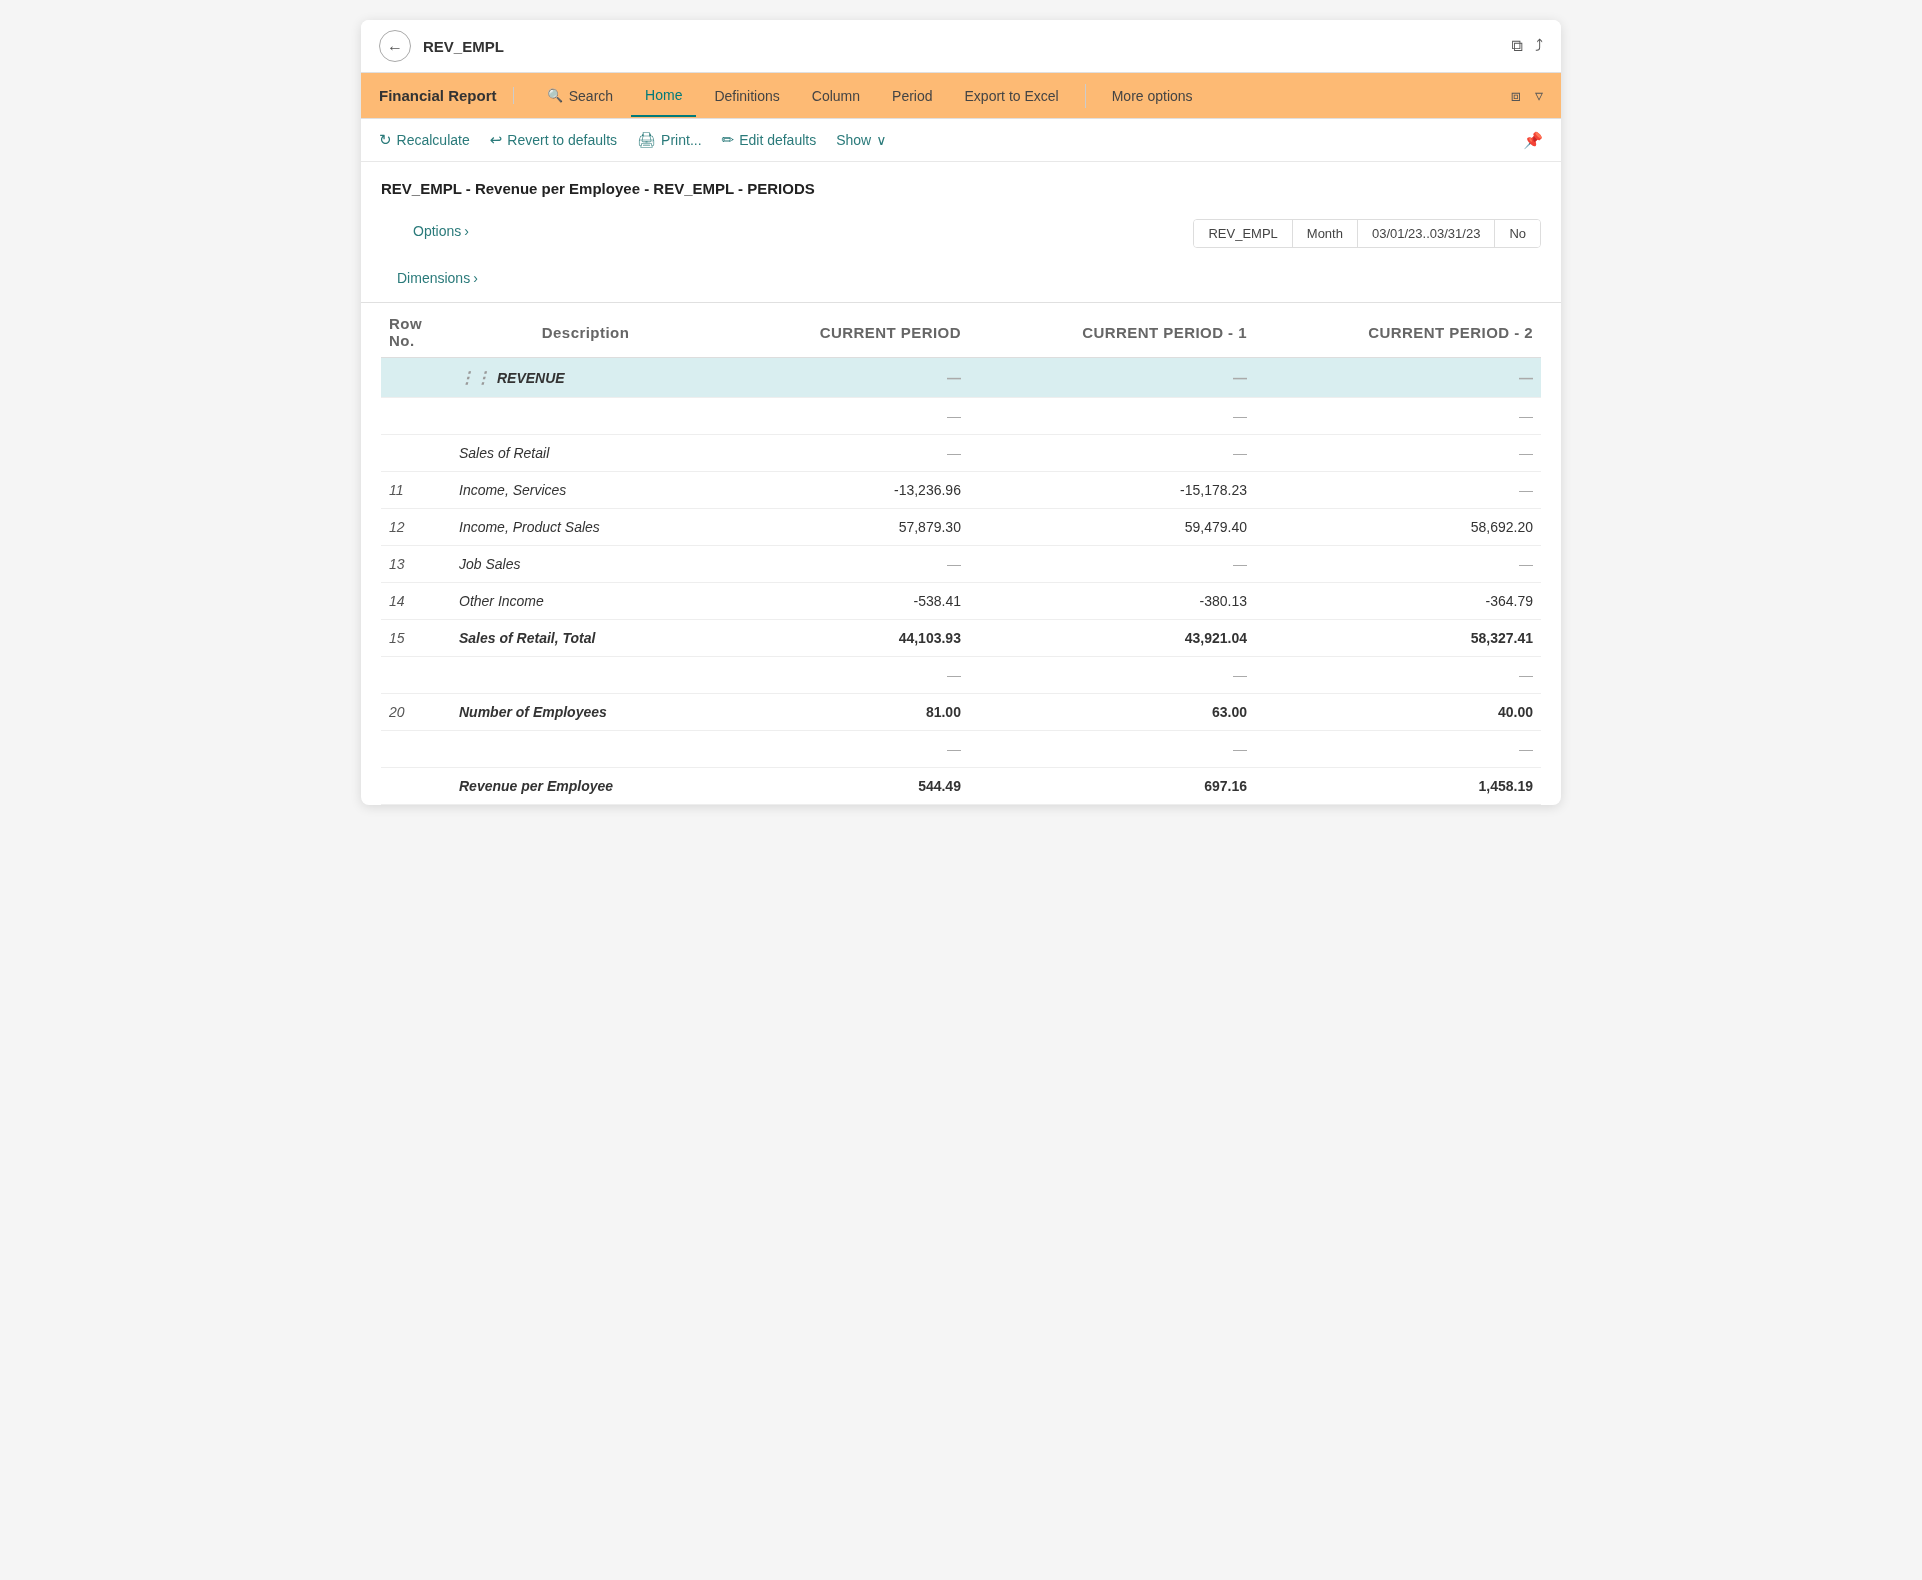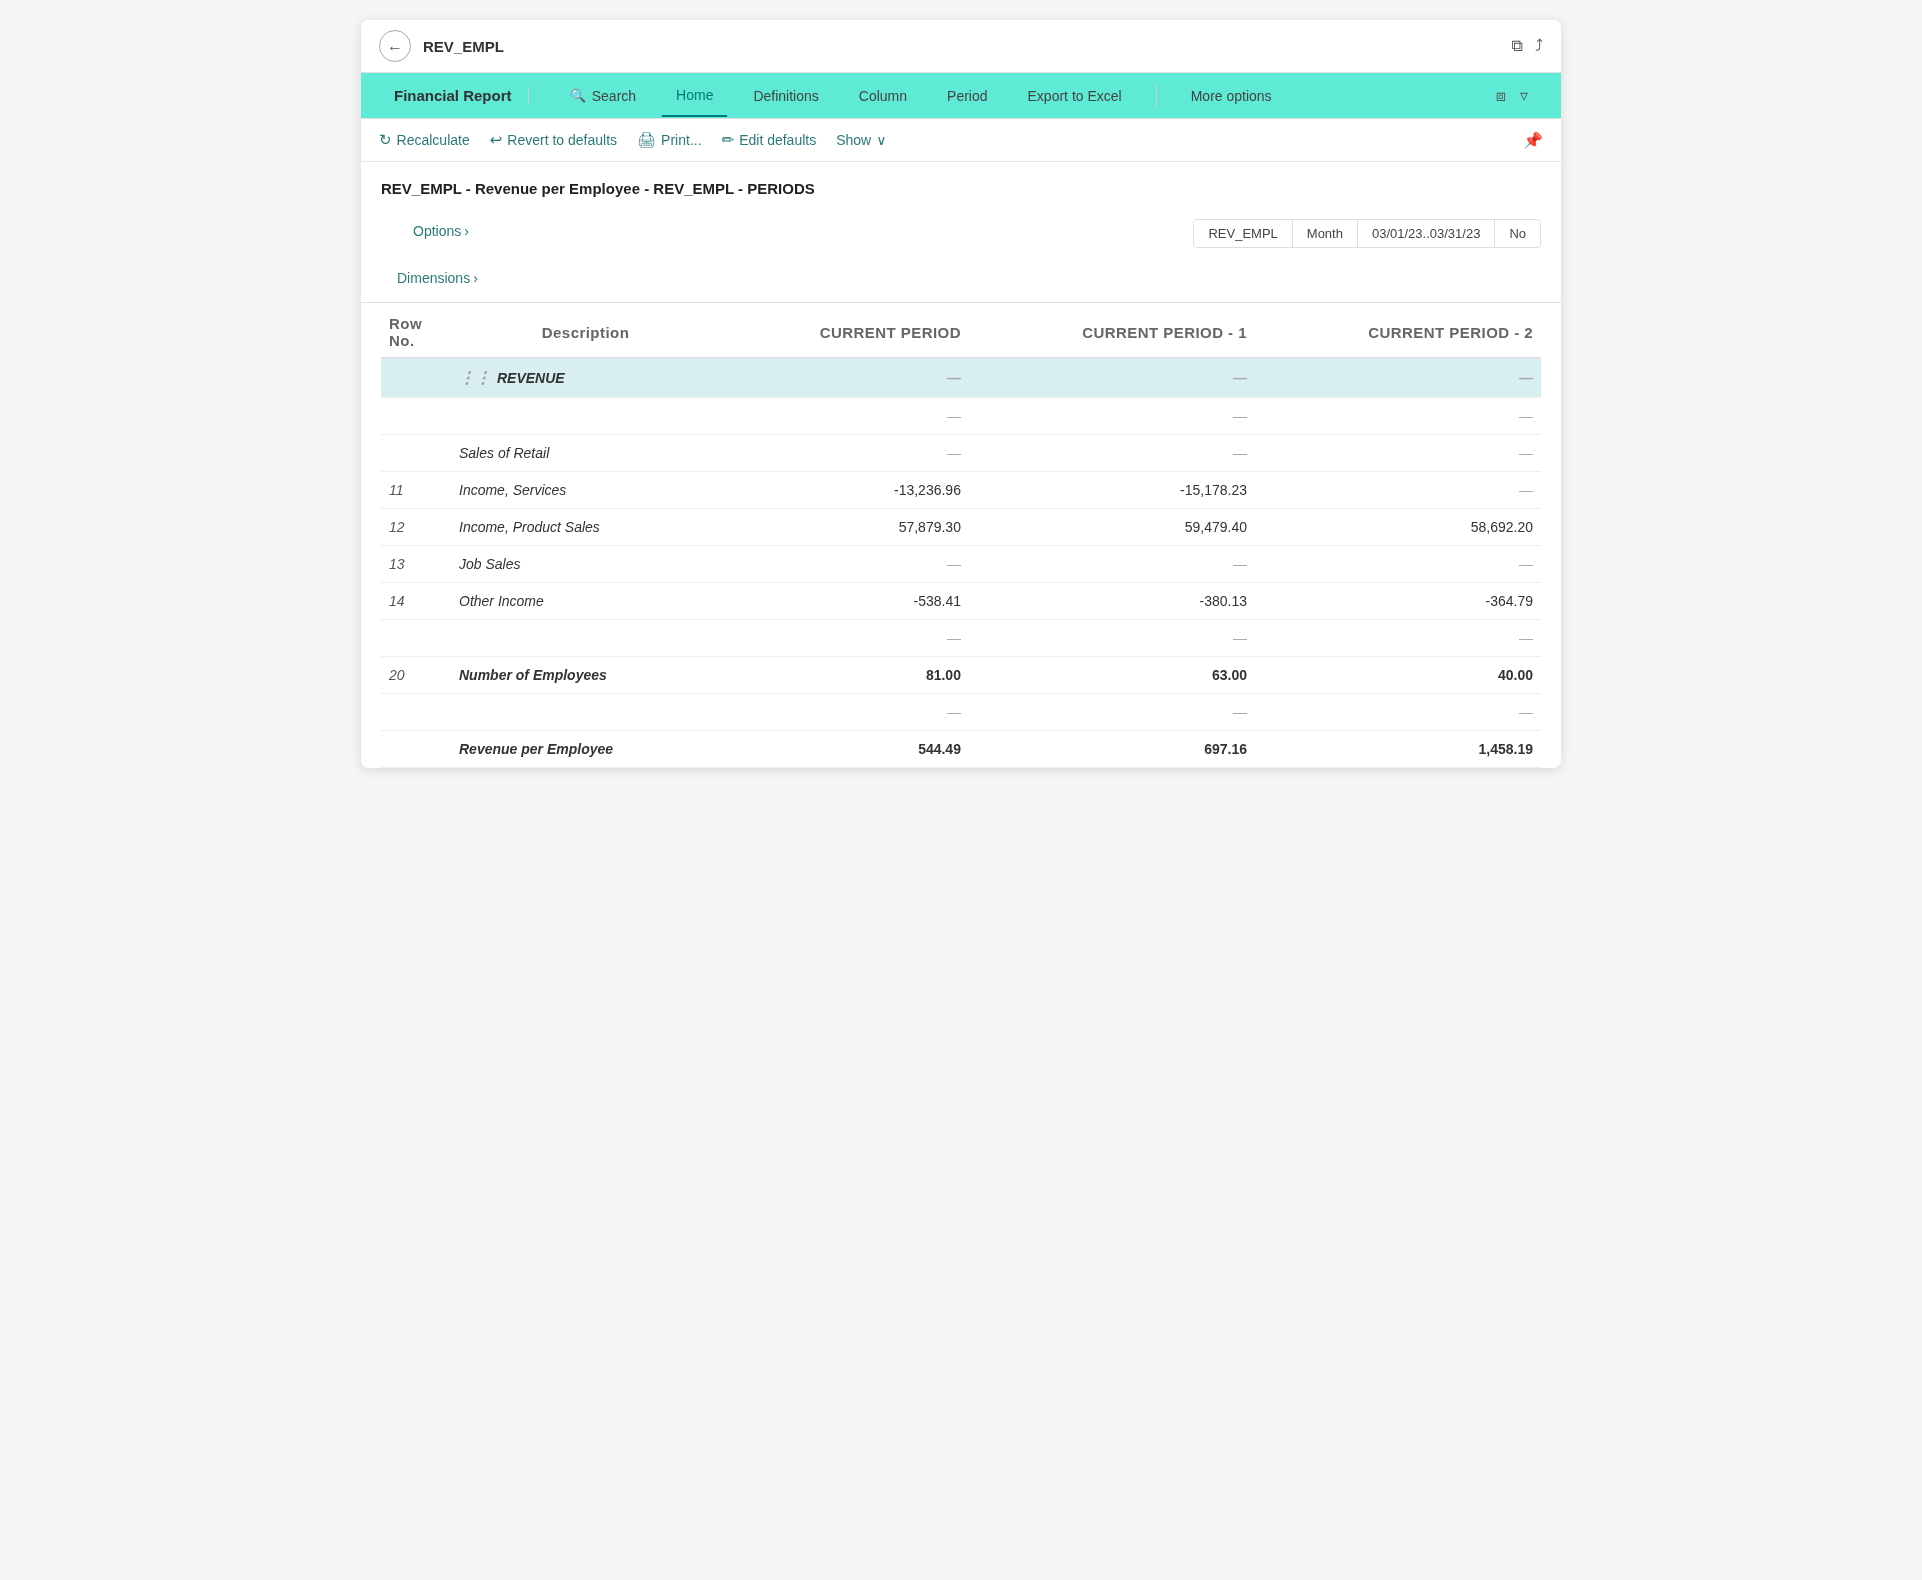"Financial Report" .nav-bar { background: #5eead4 -> #fdba74; gap: 12px -> 4px; padding: 0 33px -> 0 18px }
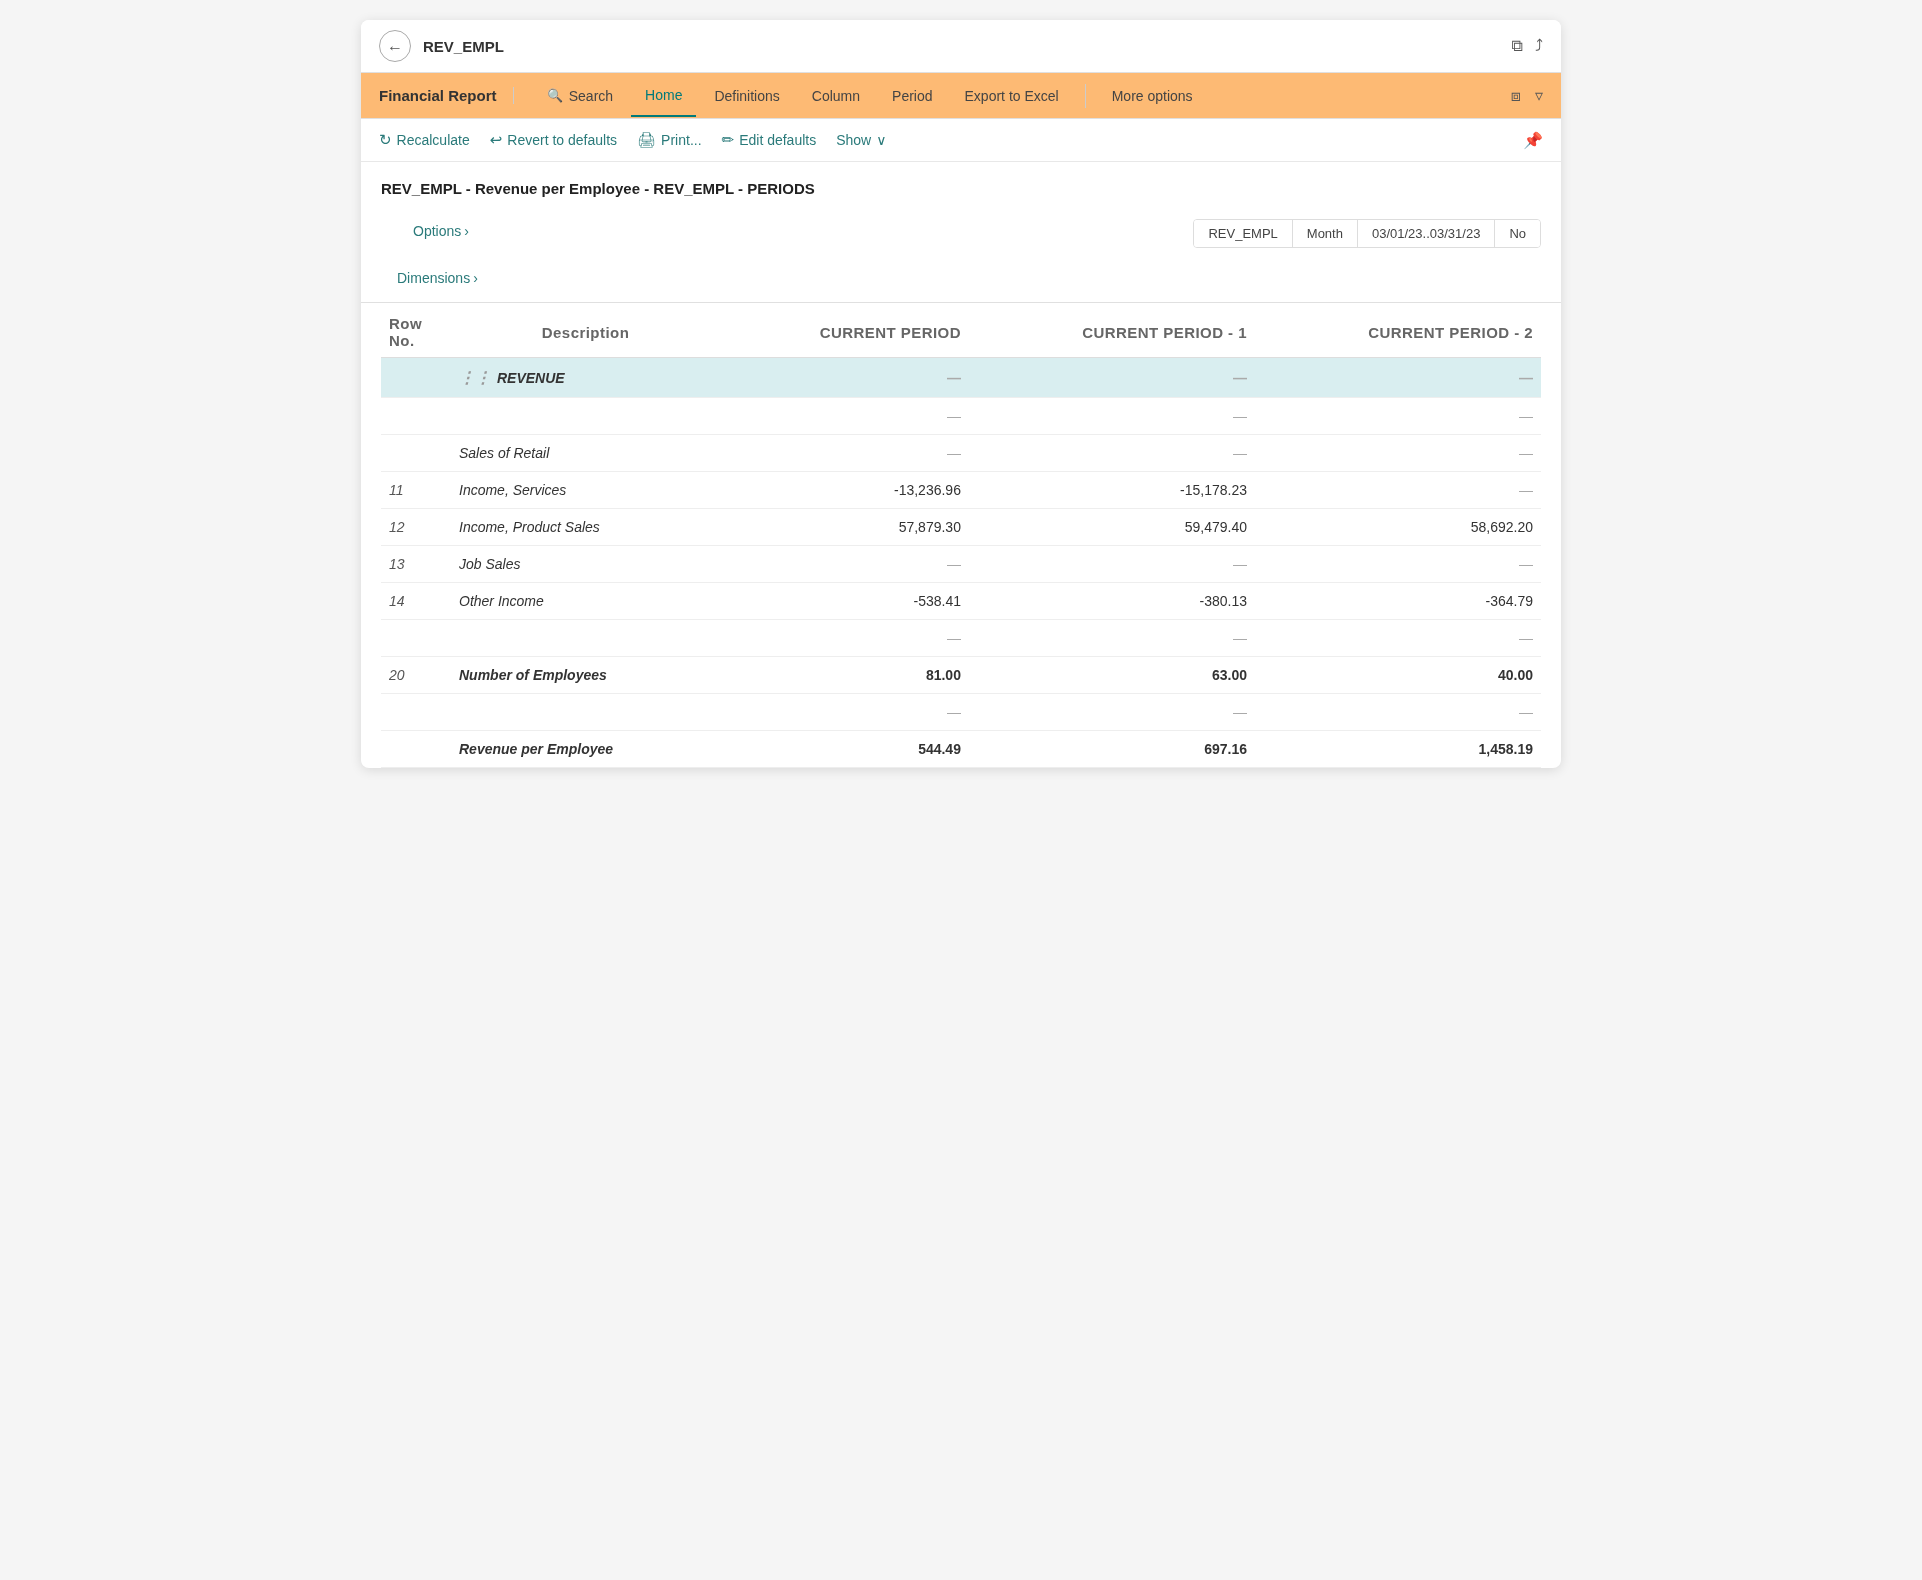"15" tr { html: none -> <tr> <td>15</td> <td><span>Sales of Retail, Total</span></td> <td>44,103.93</td> <td>43,921.04</td> <td>58,327.41</td> </tr> }
